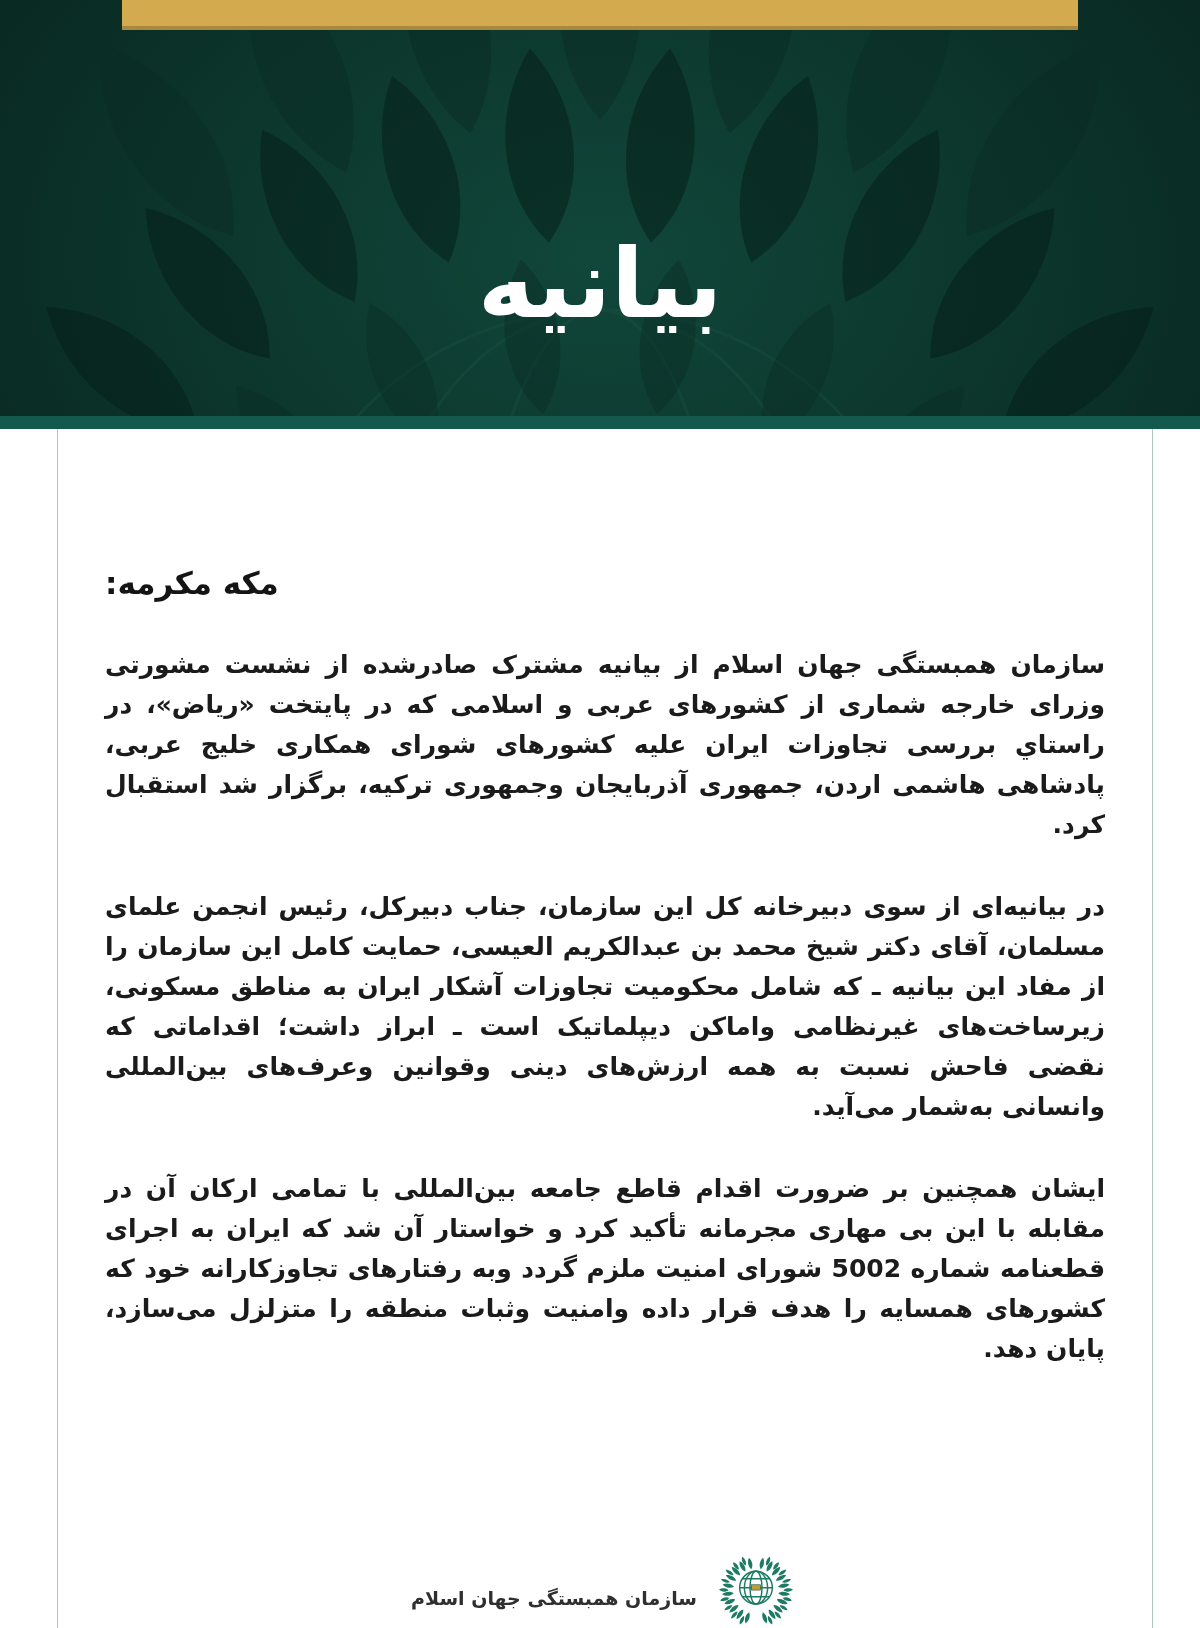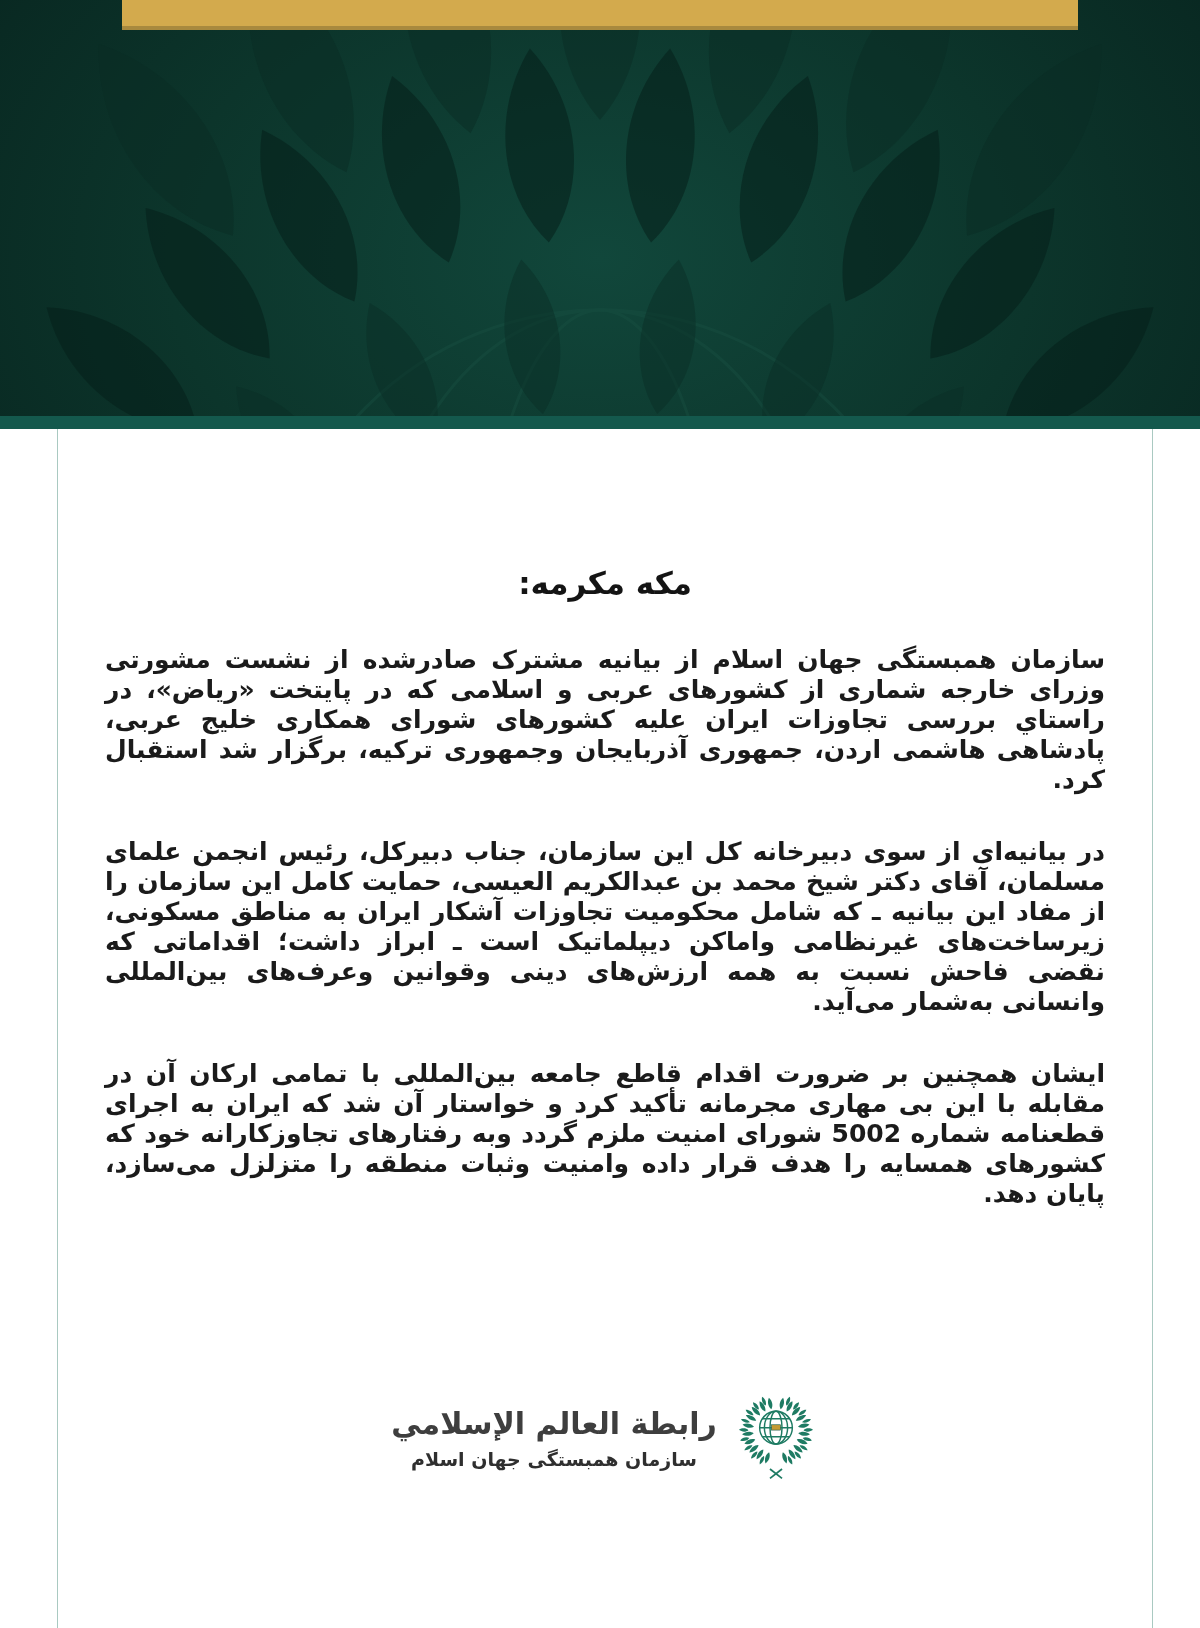"بیانیه" div.page-title { html: none -> <div>بیانیه</div> }
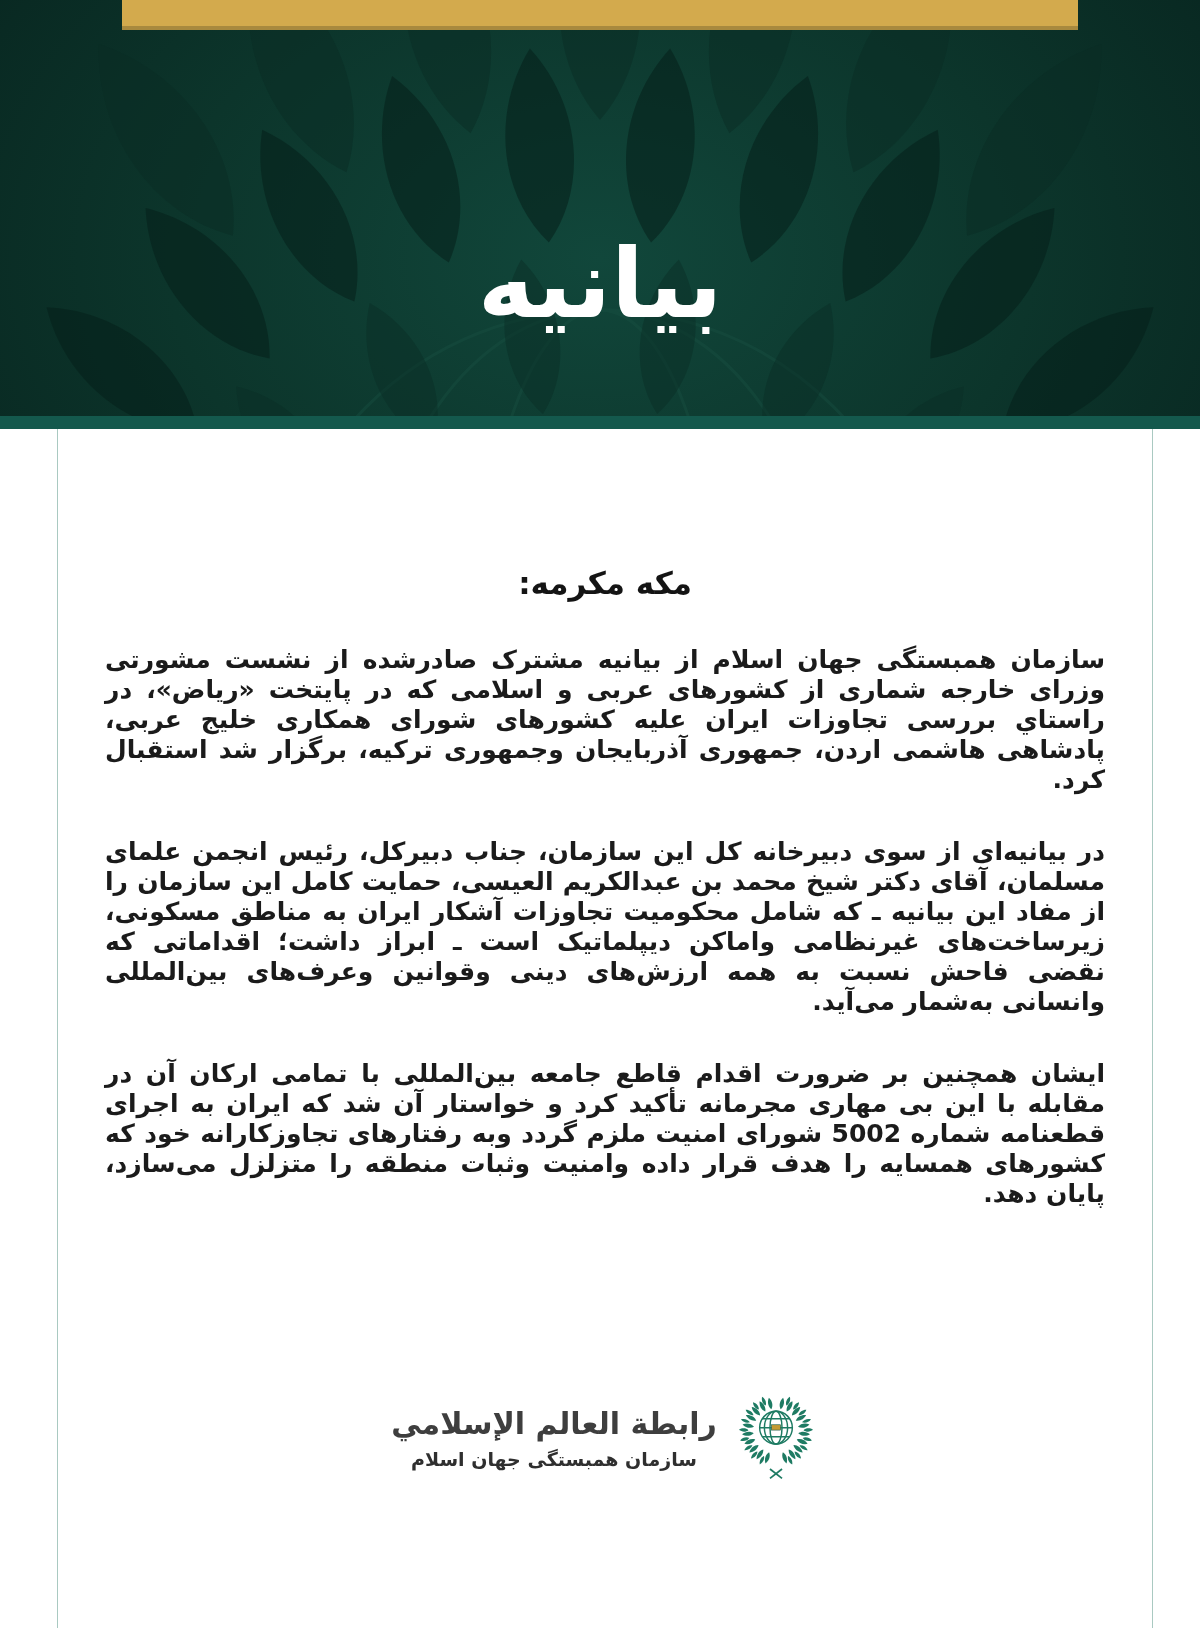"مکه مکرمه:" .statement-heading { text-align: center -> left }
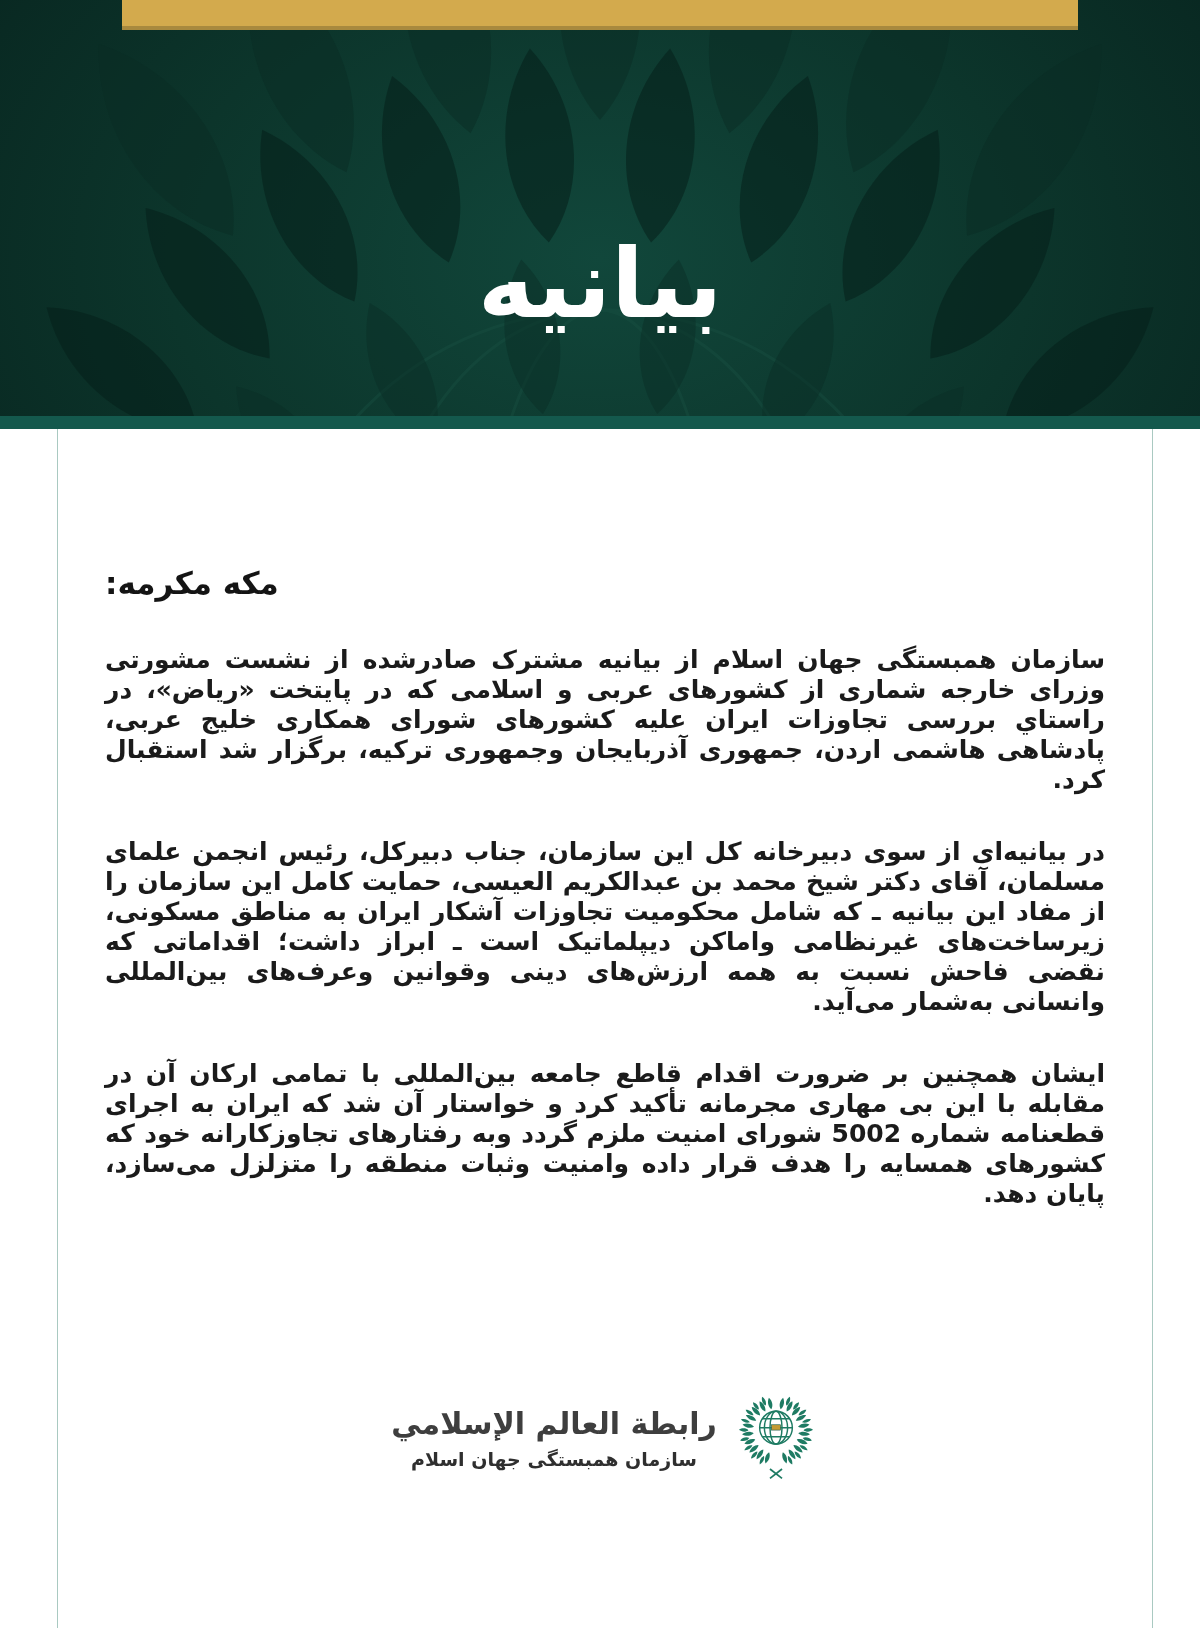"سازمان همبستگی جهان اسلام از" .statement-paragraph { line-height: 30px -> 40px }
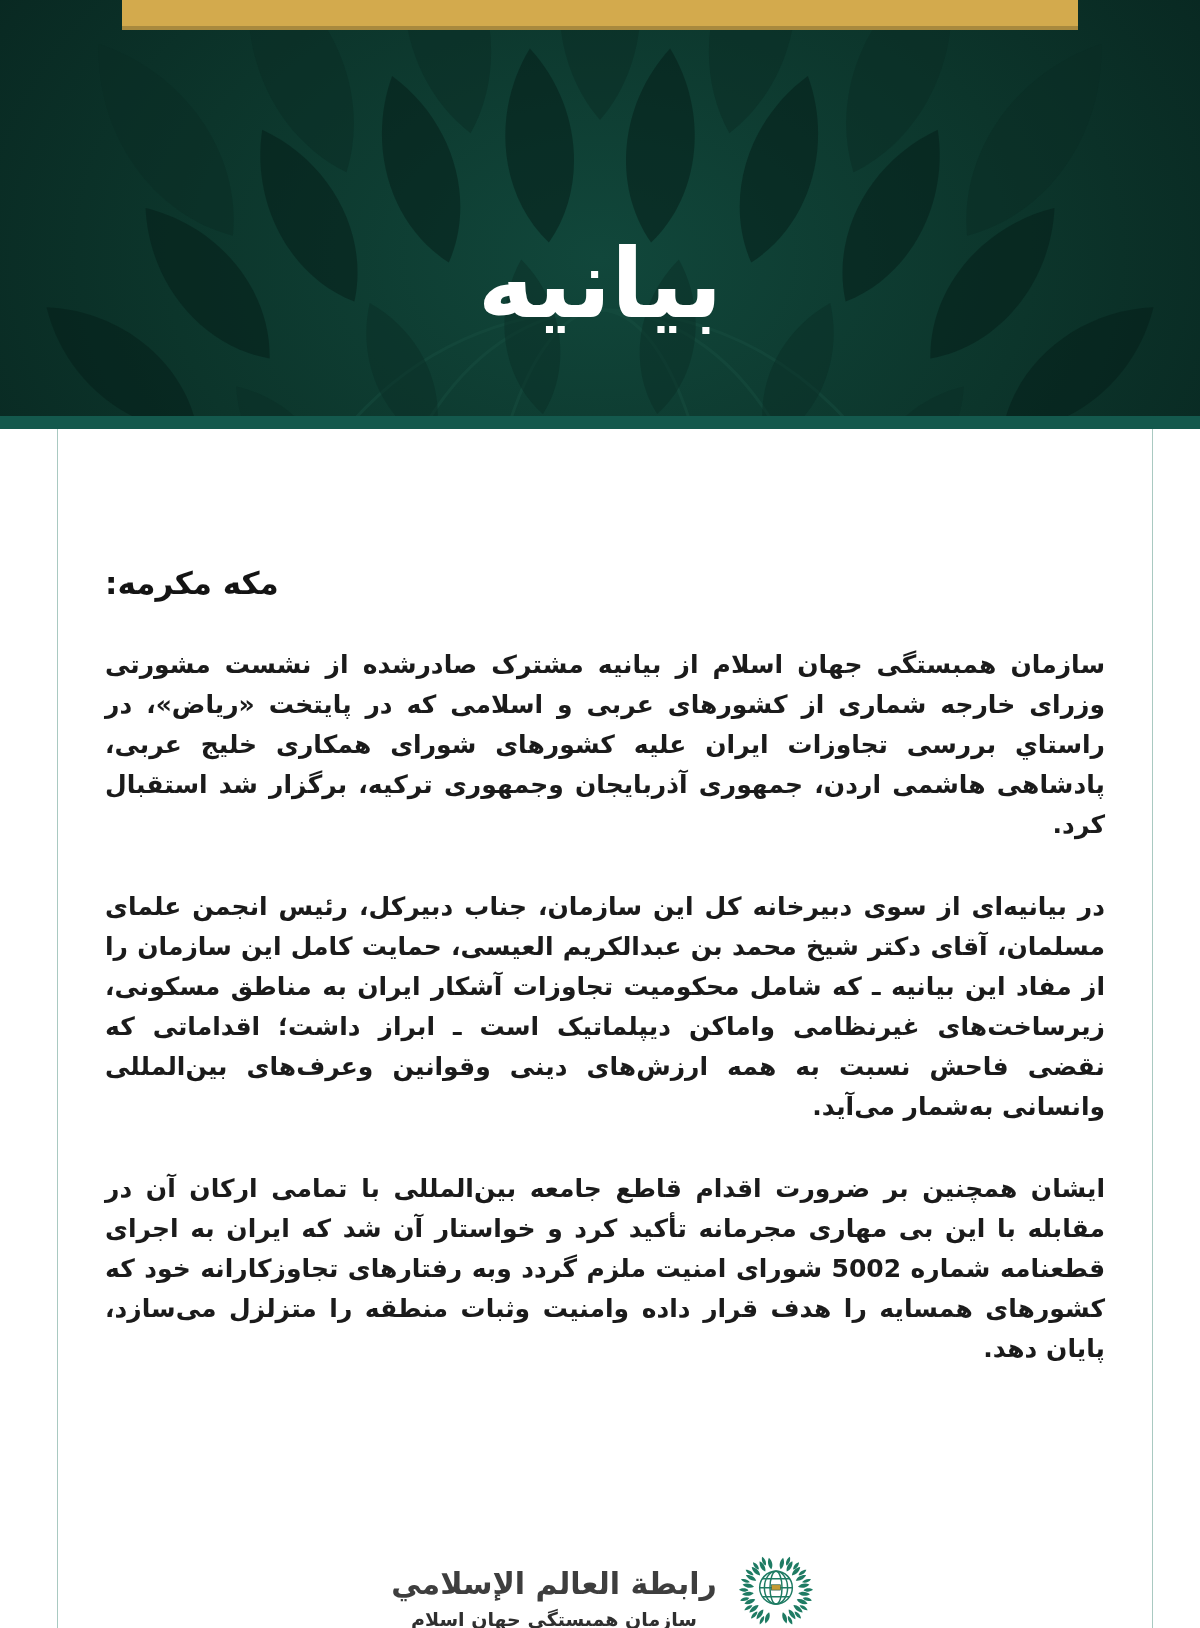"رابطة العالم الإسلامي" div.mwl-calligraphy { html: <div>رابطة العالم الإسلامي</div> -> none }
